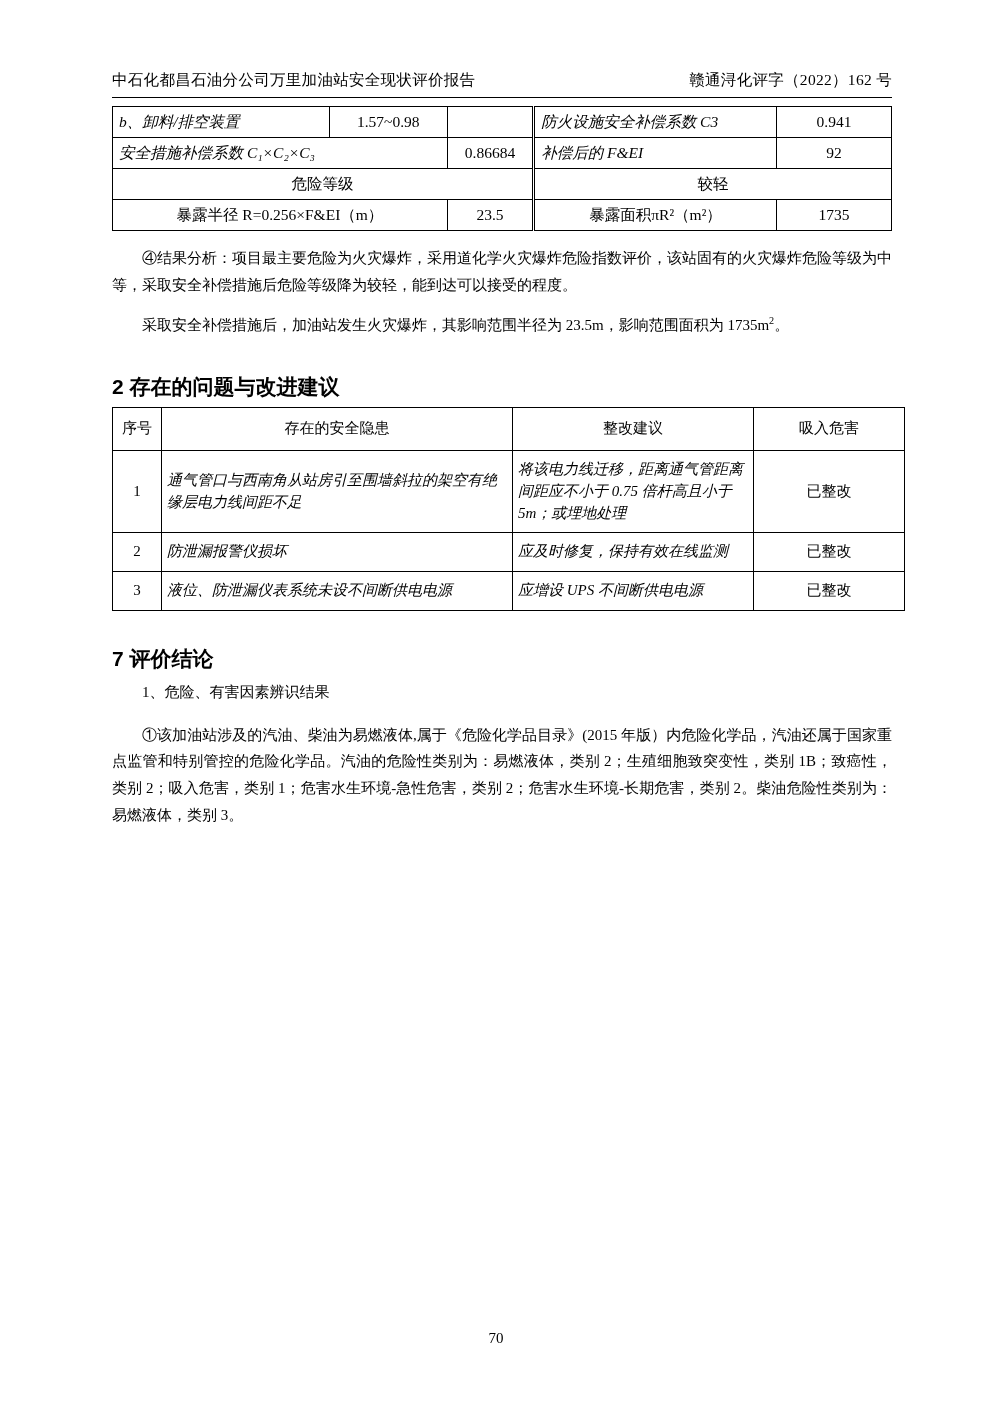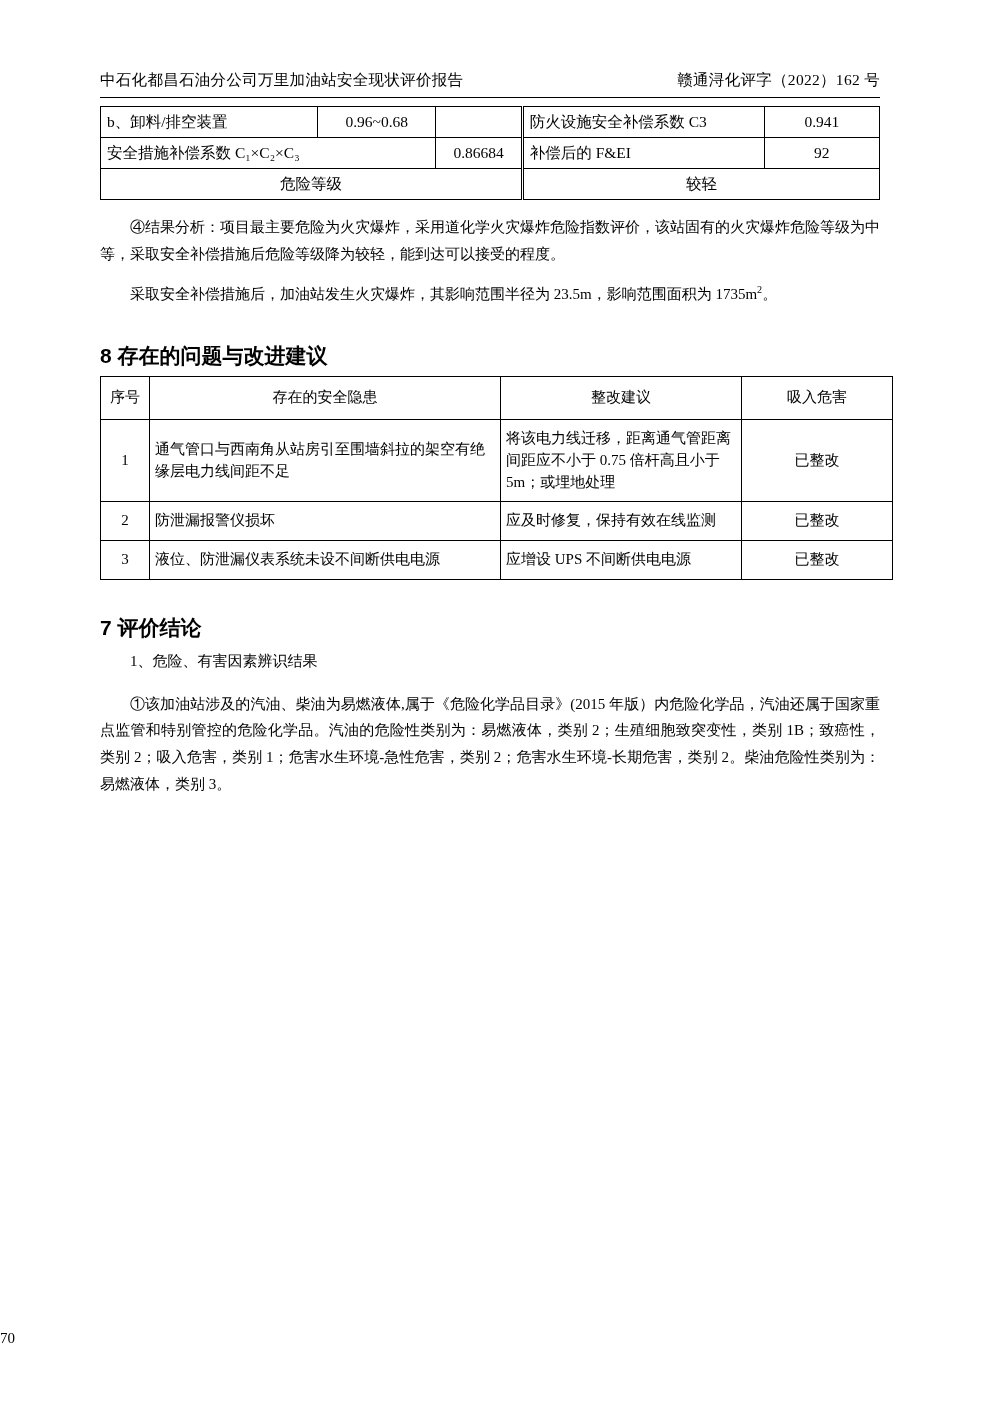"中石化都昌石油分公司万里加油站安全现状评价报告" .content { left: 100px -> 112px }
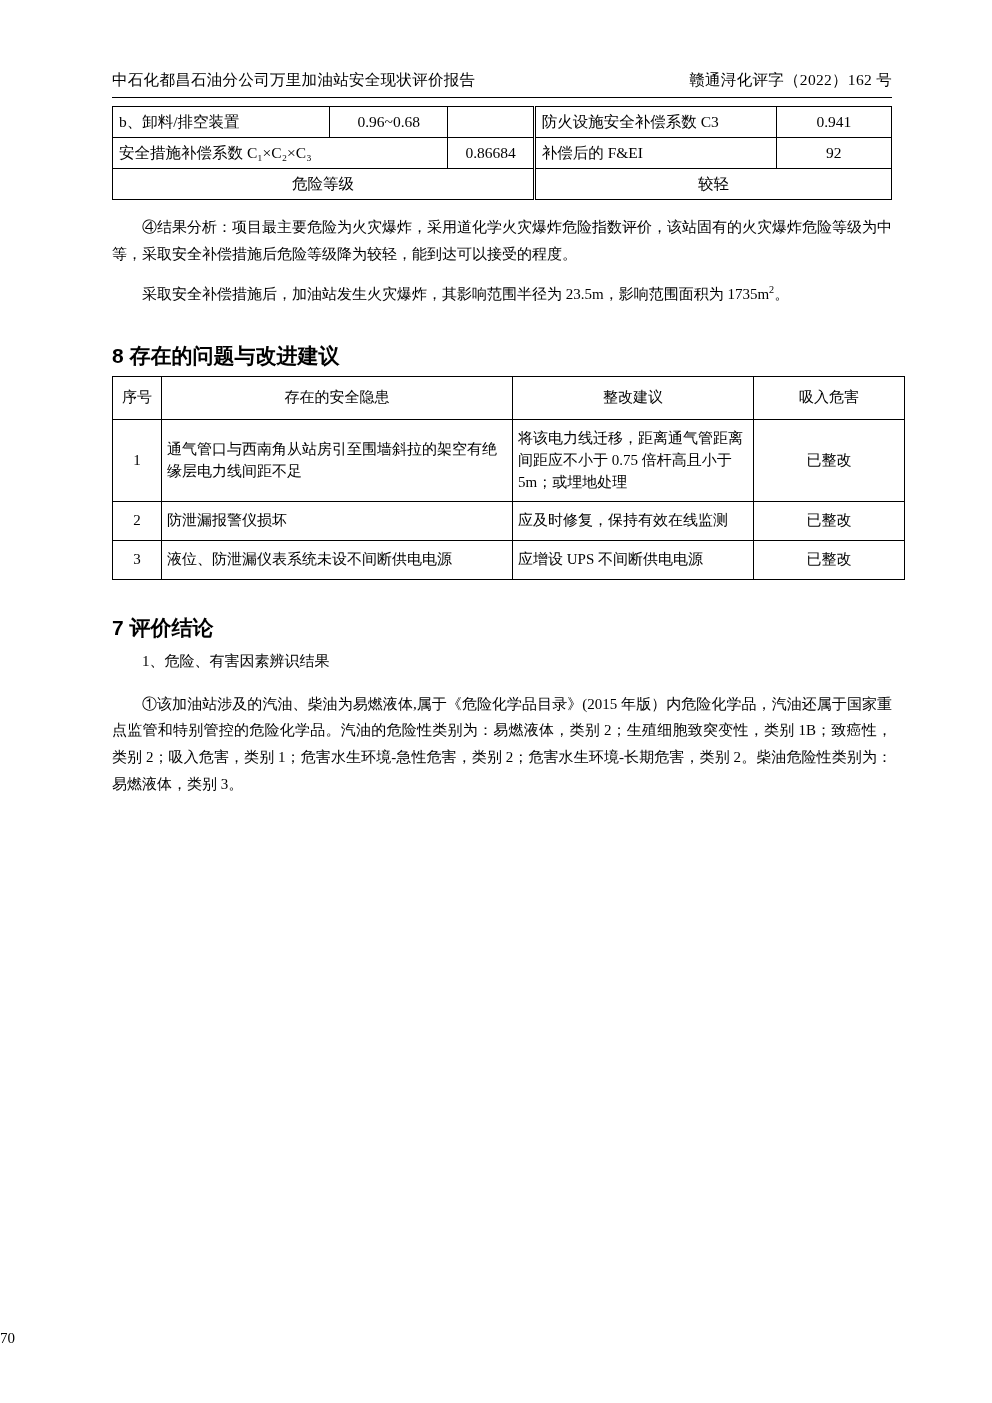"b、卸料/排空装置" .l { font-style: none -> italic }
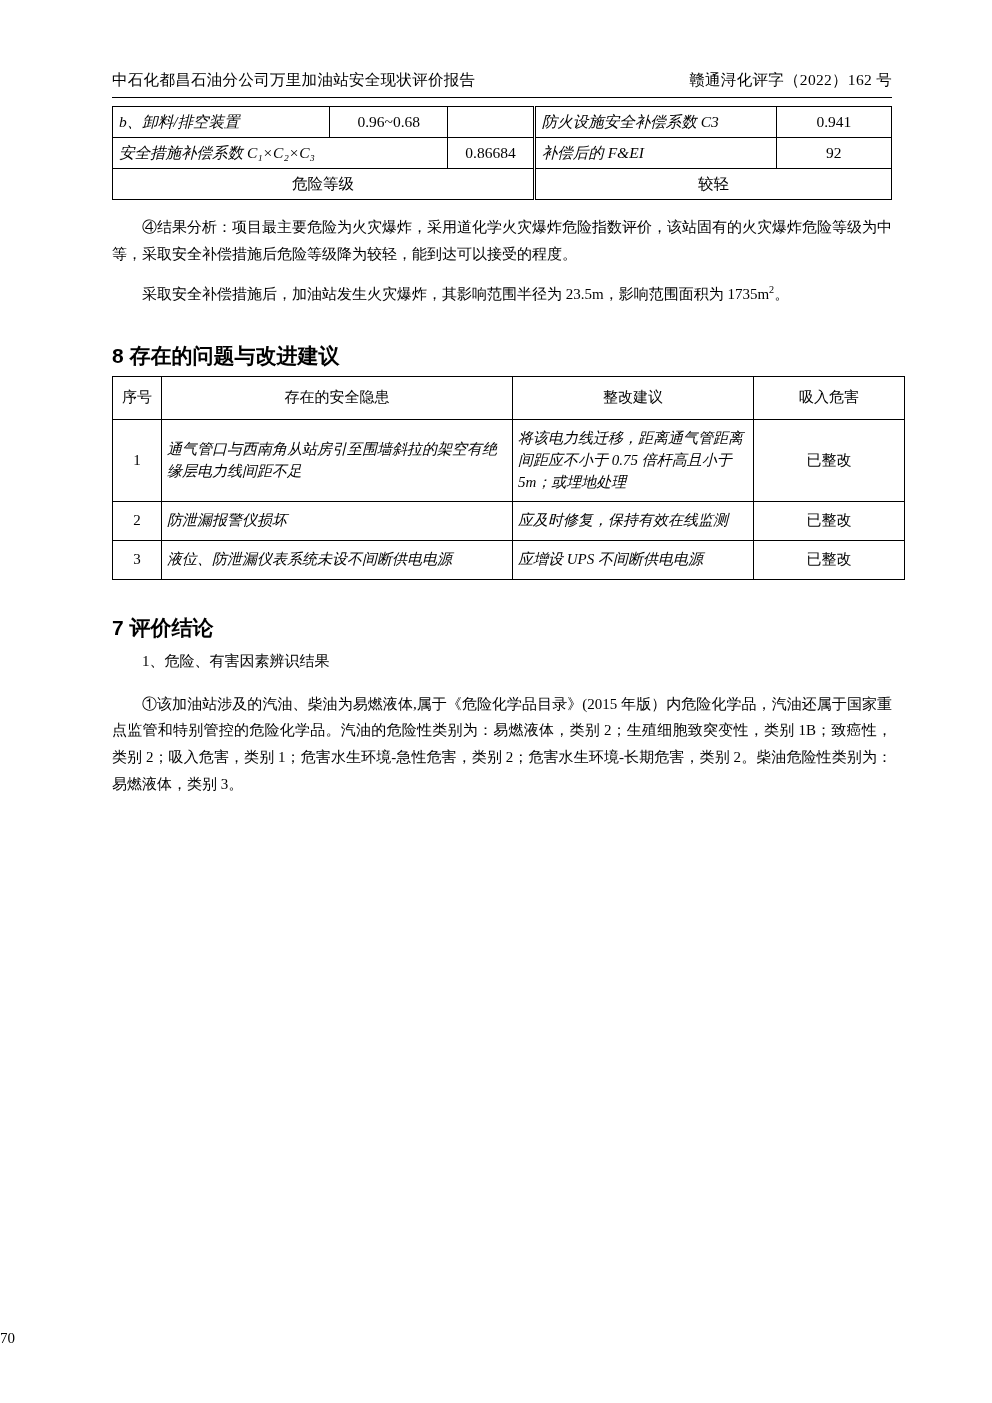"0.96~0.68" td.c { text: 0.96~0.68 -> 1.57~0.98 }
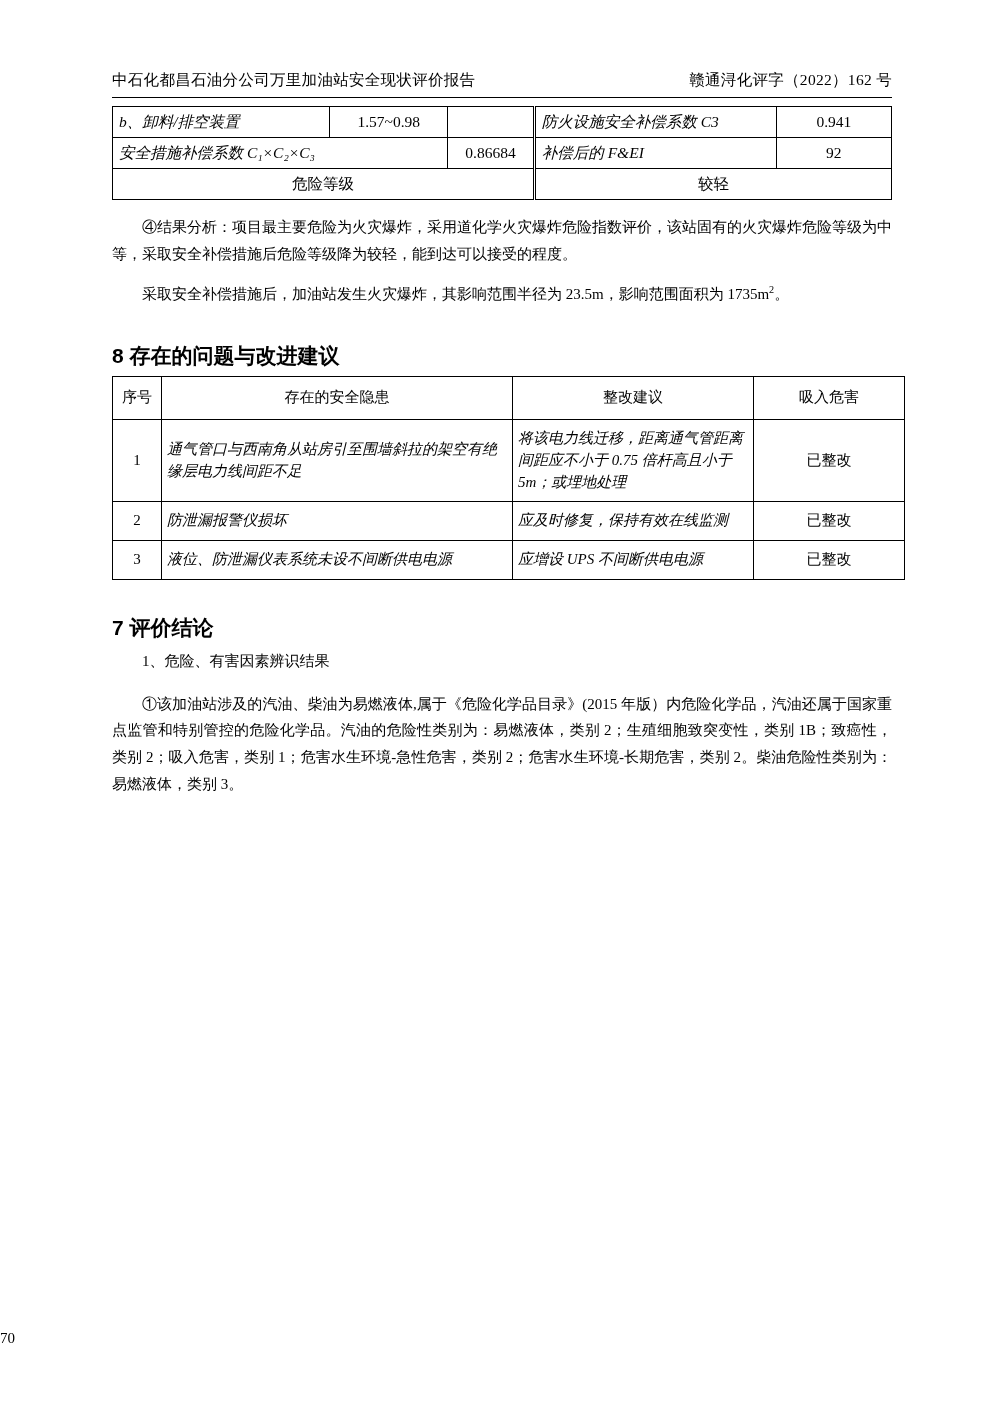"暴露半径 R=0.256×F&EI（m）" tr { html: none -> <tr> <td>暴露半径 R=0.256×F&amp;EI（m）</td> <td>23.5</td> <td>暴露面积πR²（m²）</td> <td>1735</td> </tr> }
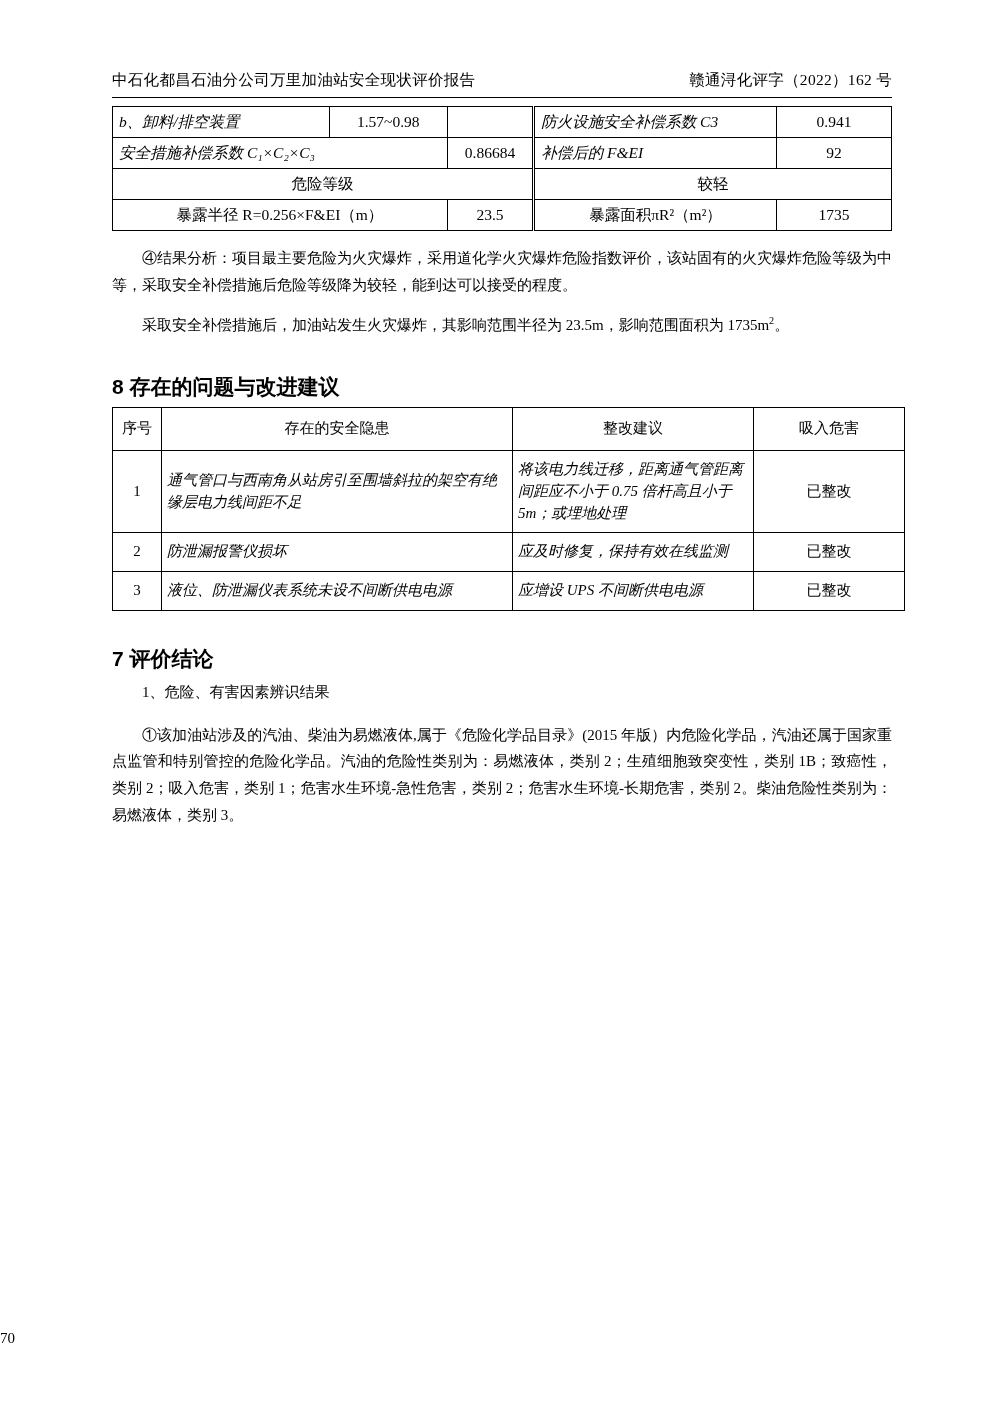"8 存在的问题与改进建议" h2.section { text: 8 -> 2 }
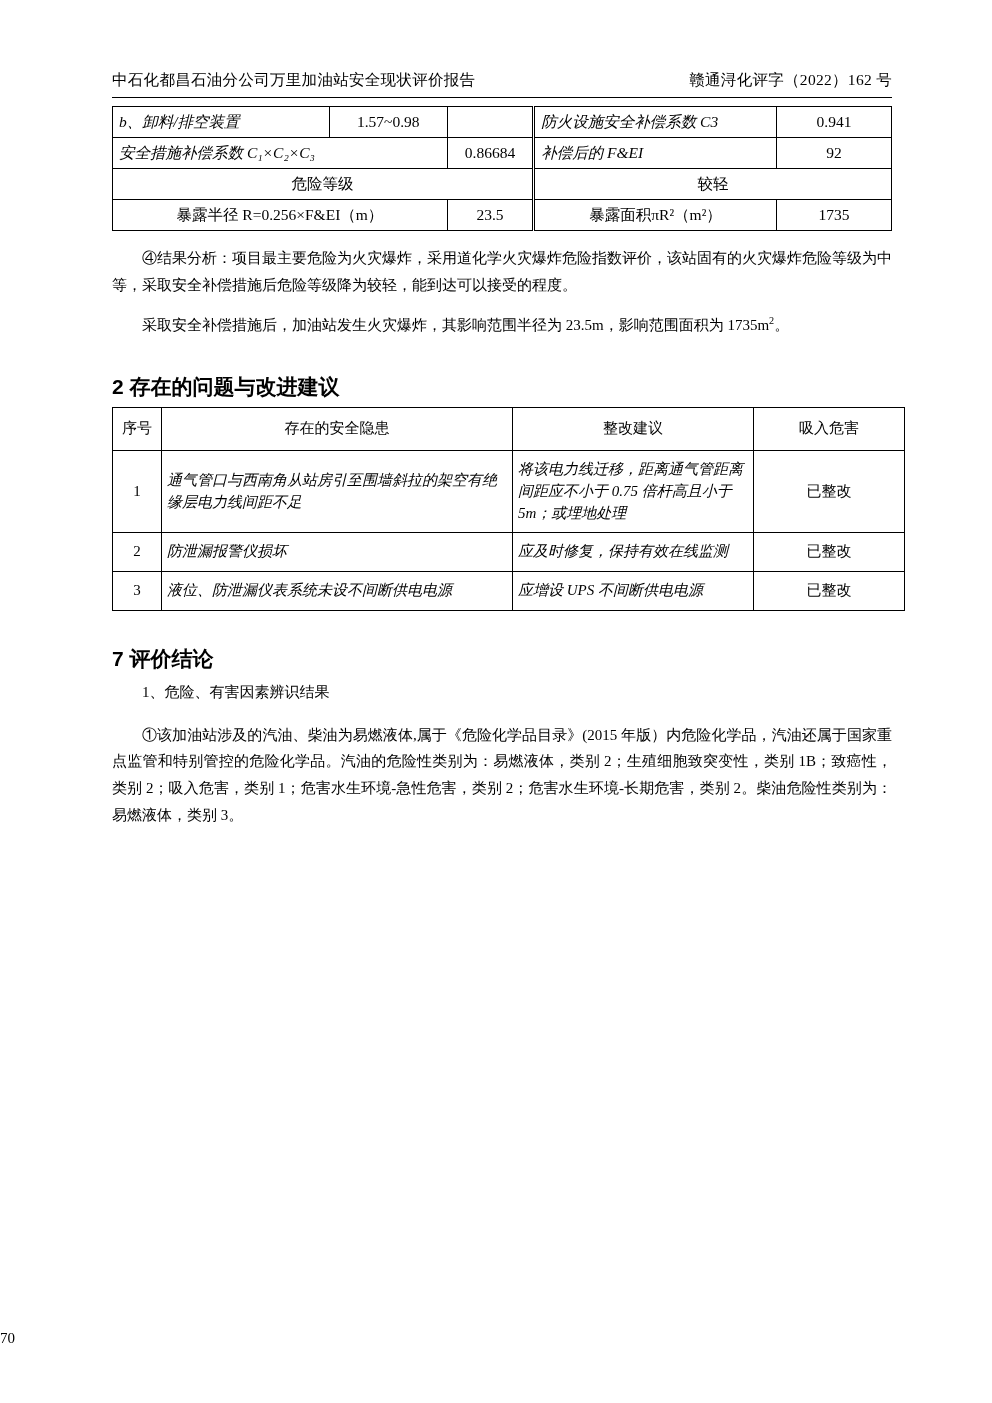"70" .pagenum { text-align: left -> center }
